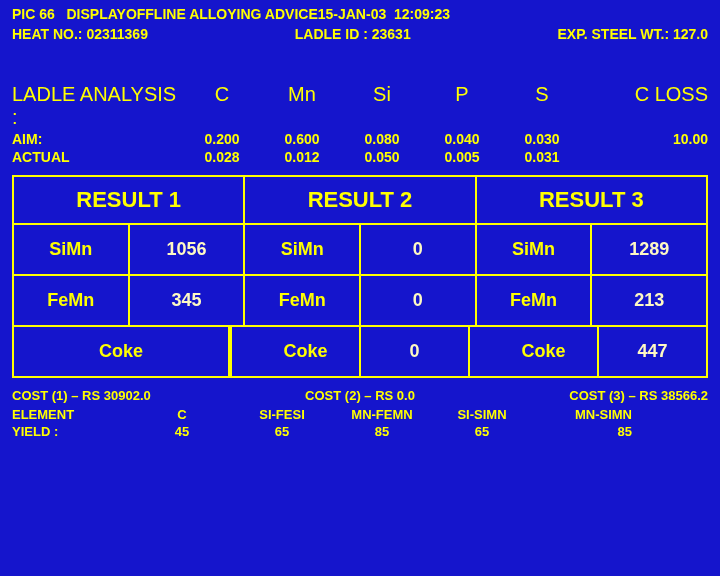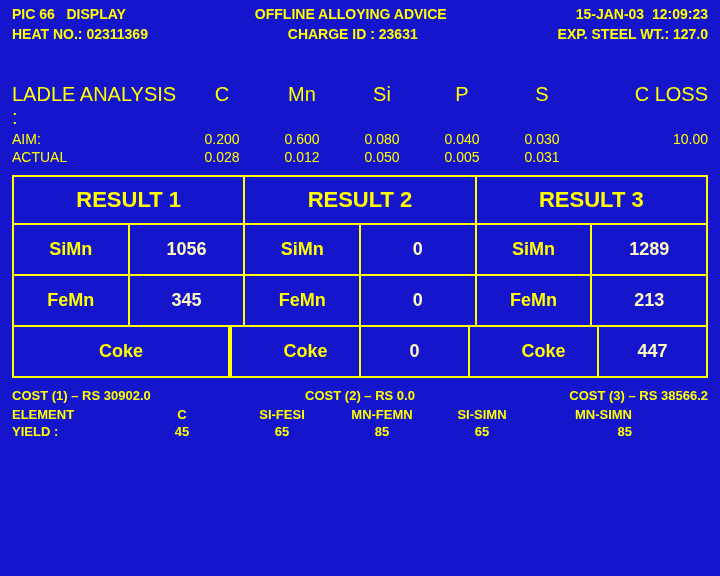"PIC 66 DISPLAY" .header-row { justify-content: space-between -> none }
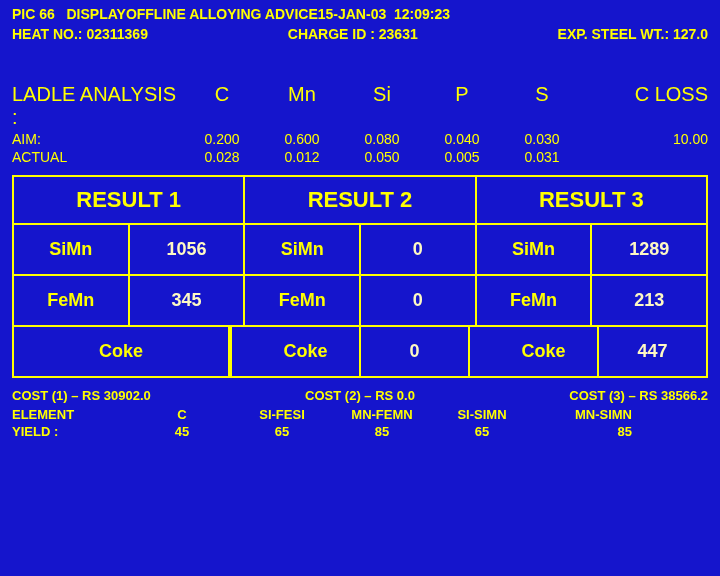"CHARGE ID :" span { text: CHARGE -> LADLE }
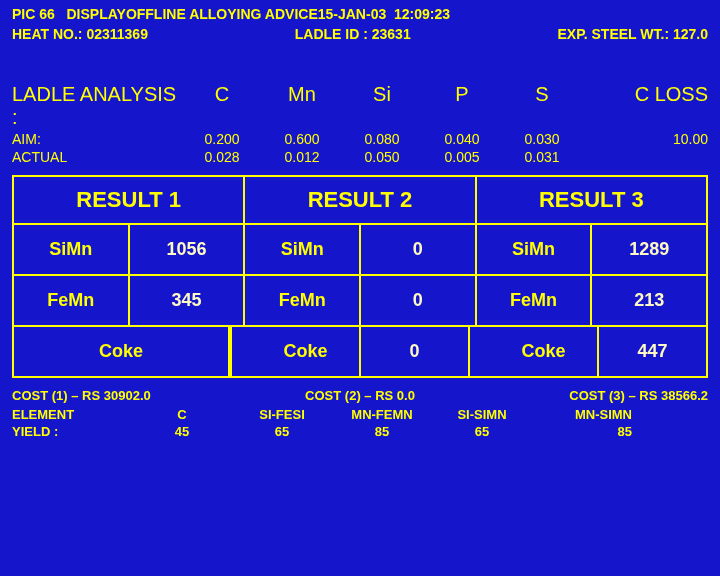"AIM:" .analysis-row { font-weight: normal -> bold }
